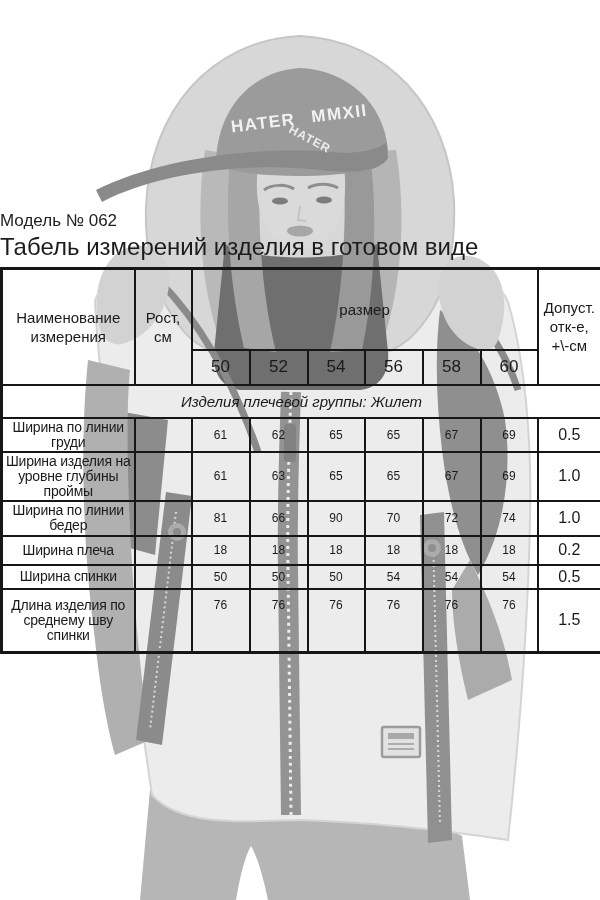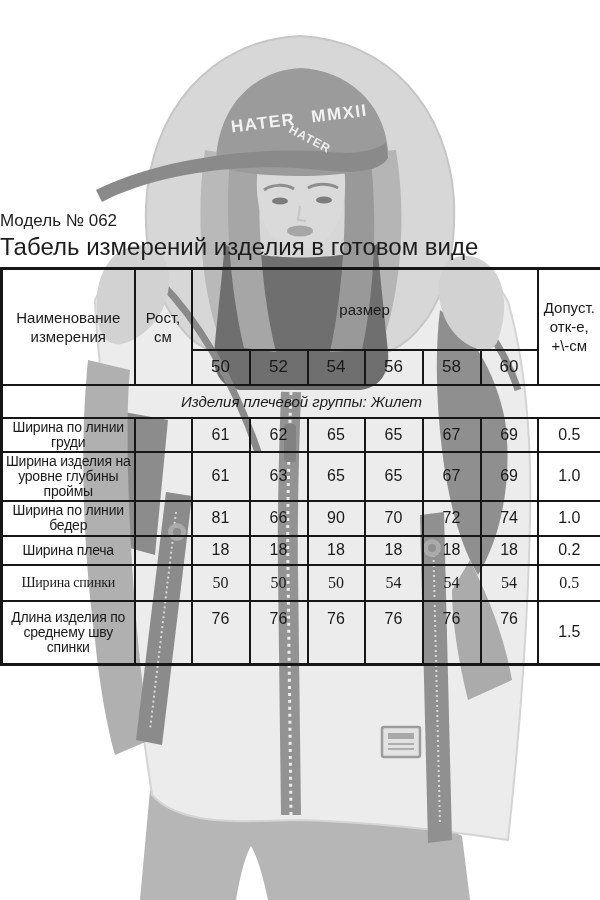"61" .val { font-size: 16px -> 12px }
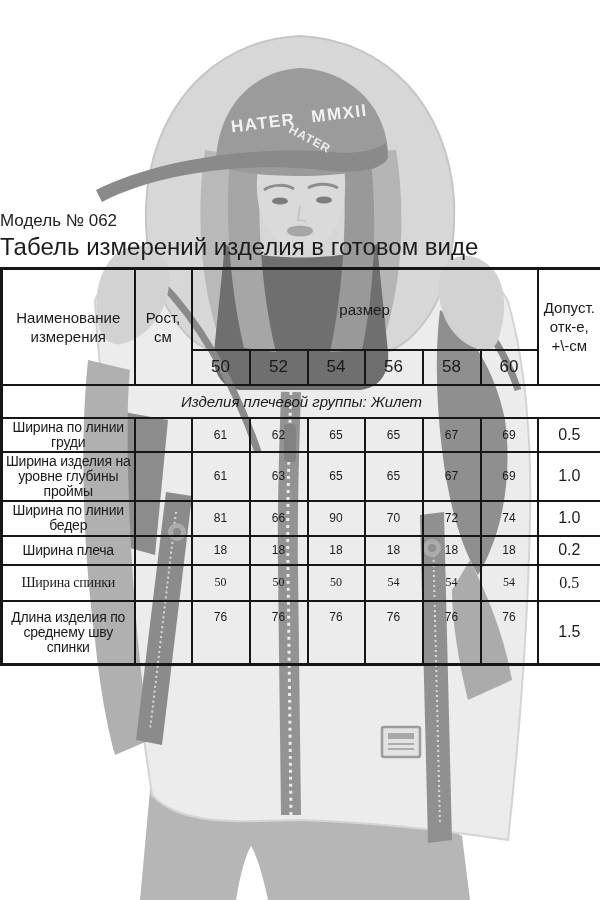"Ширина спинки" tr.r5 { font-family: Liberation Serif, serif -> none; height: 36px -> 24px }
